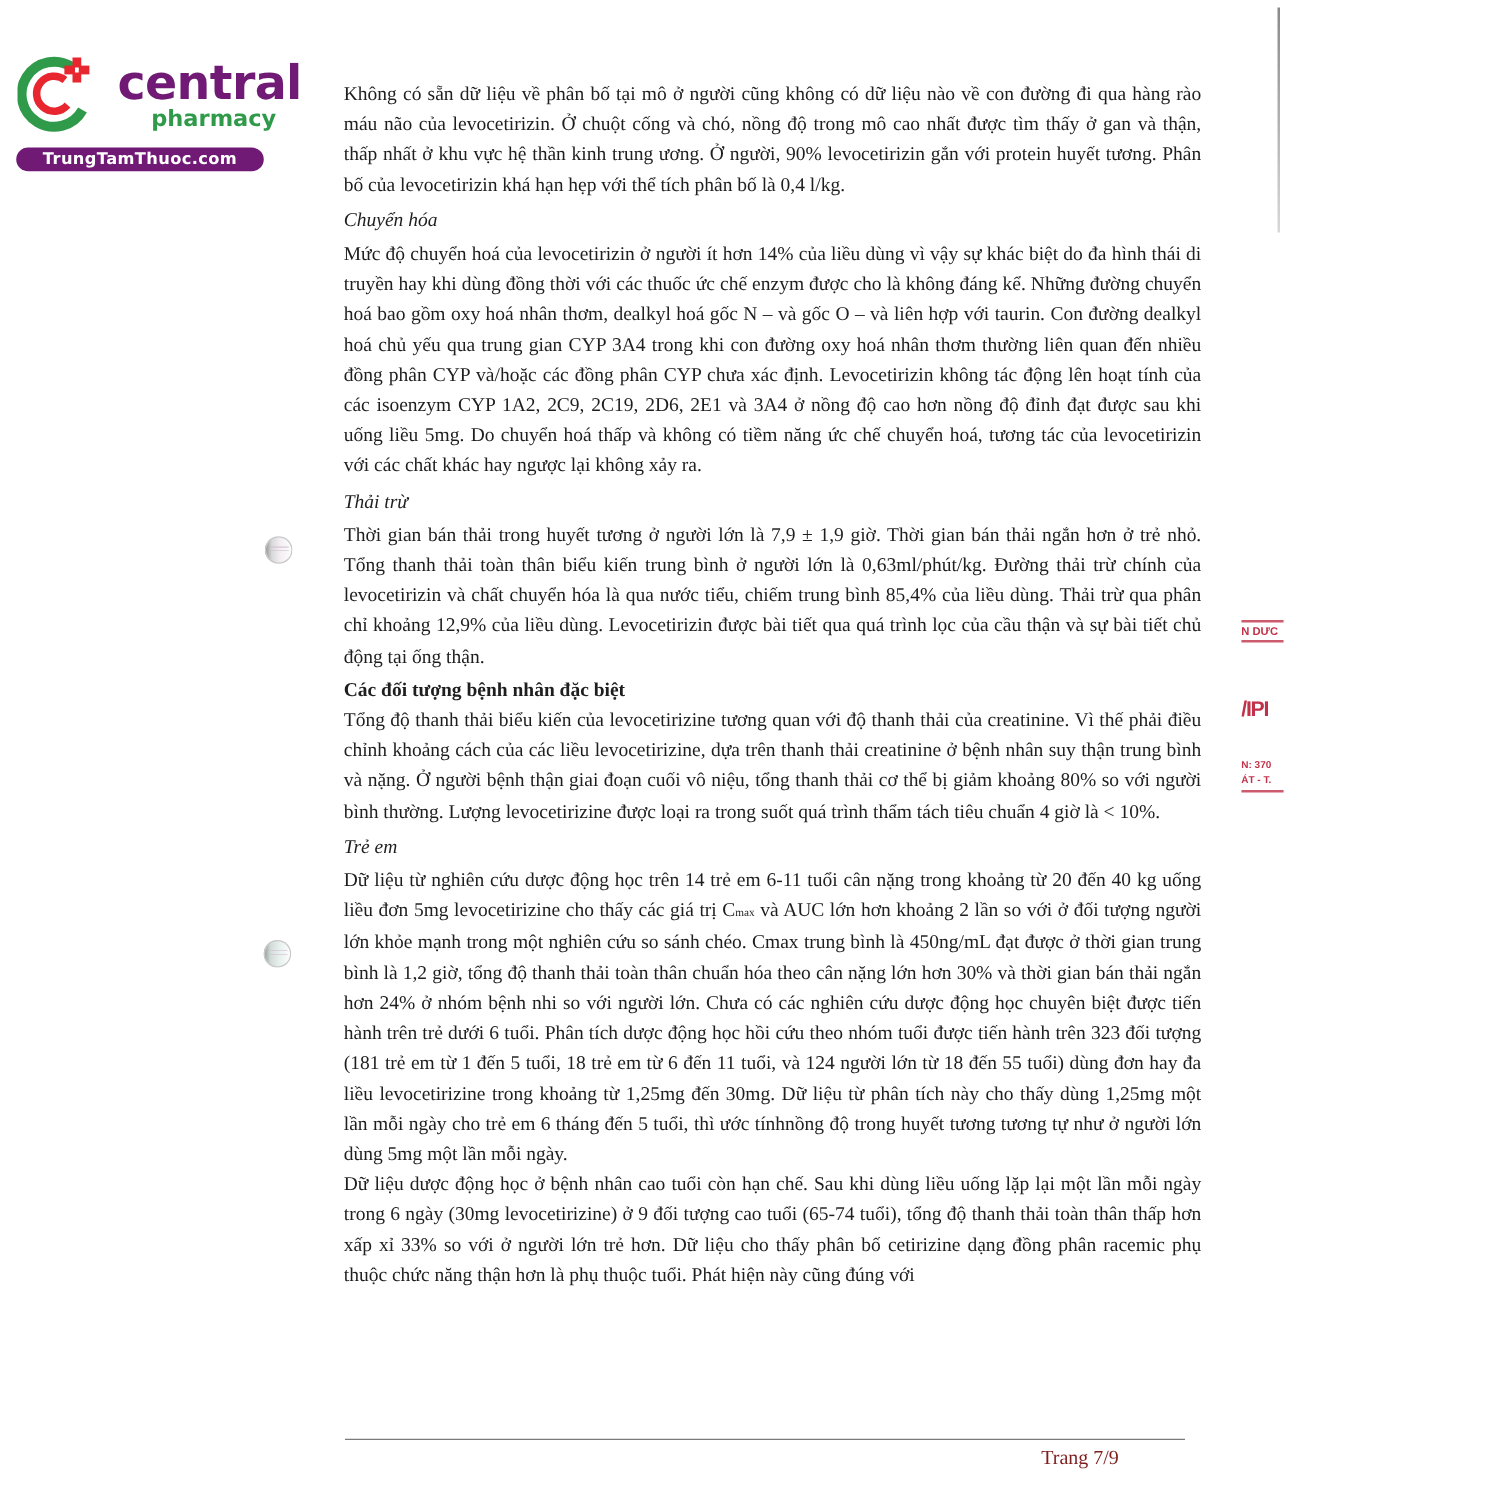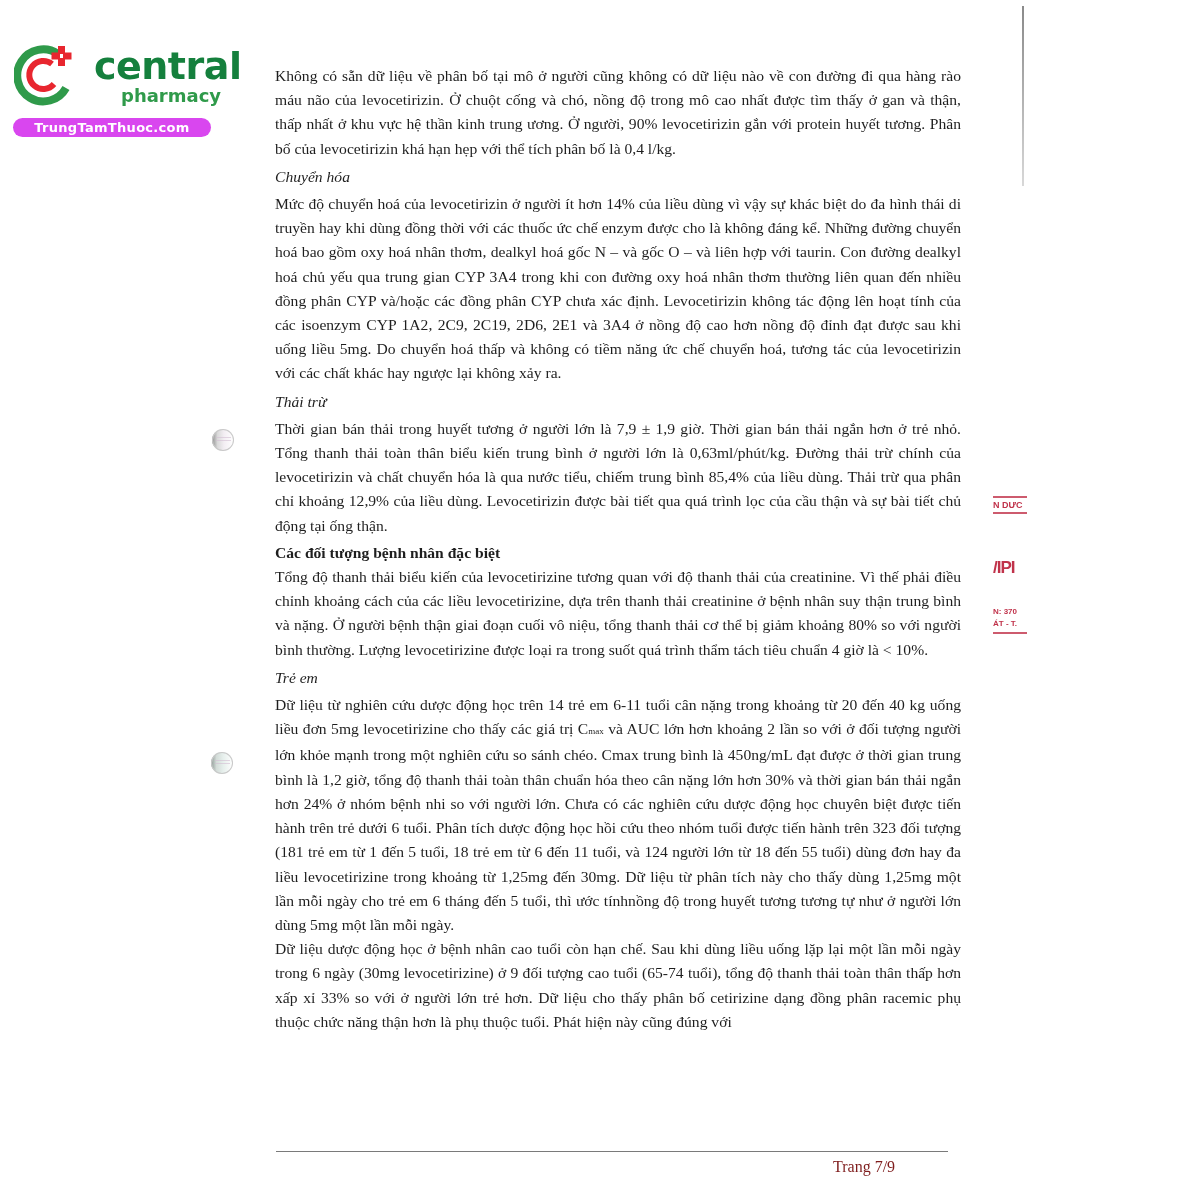"central" .logo-word { color: #15803d -> #701a75 }
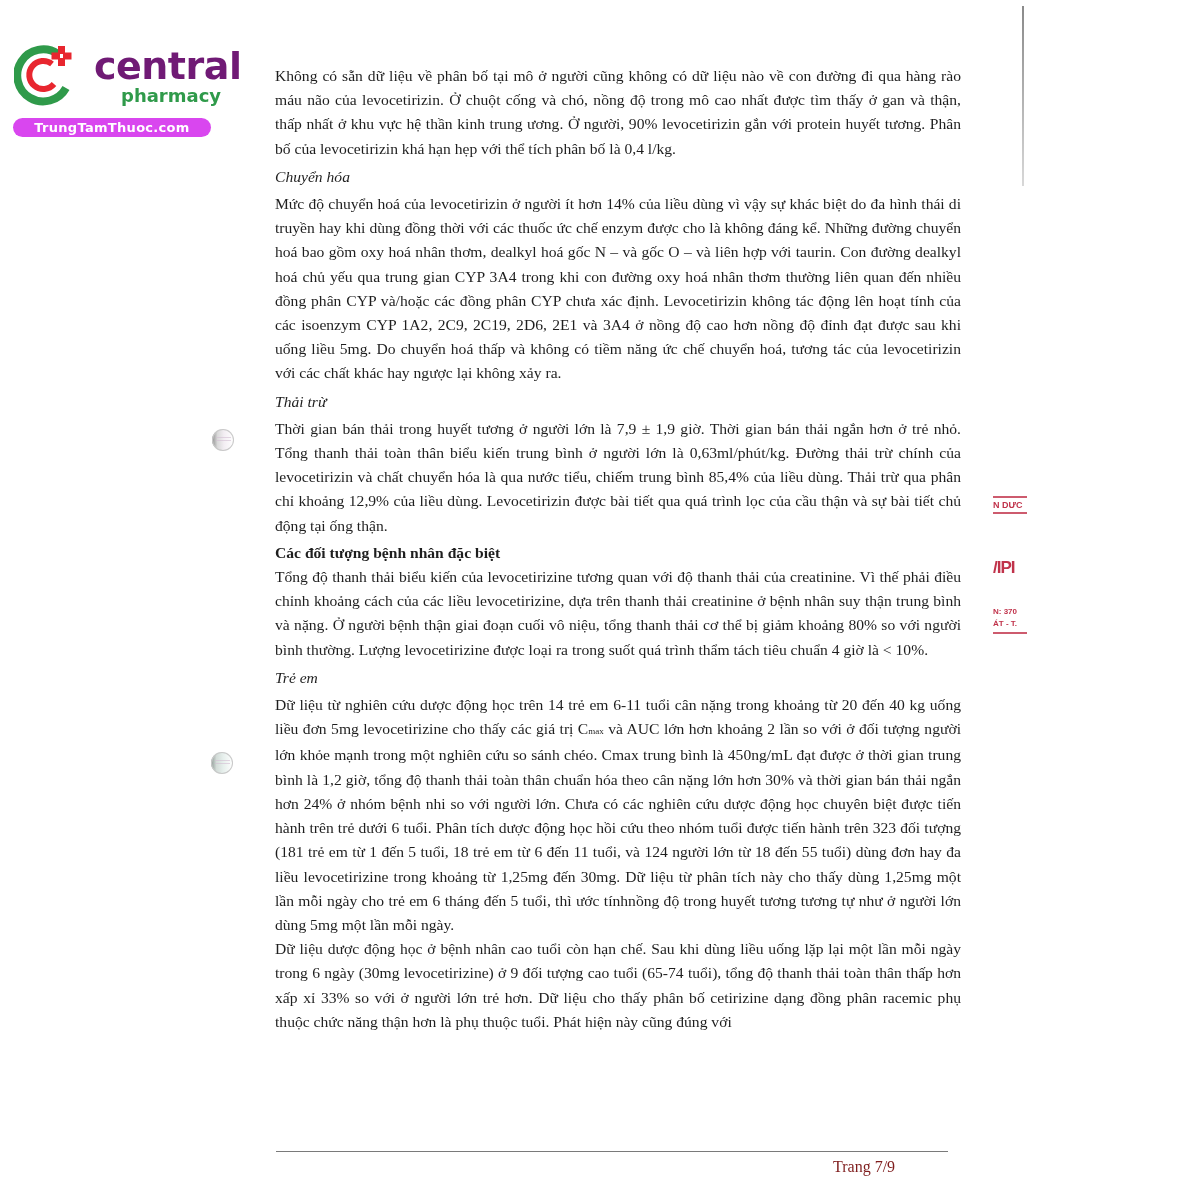"TrungTamThuoc.com" .logo-pill { background: #d946ef -> #701a75 }
